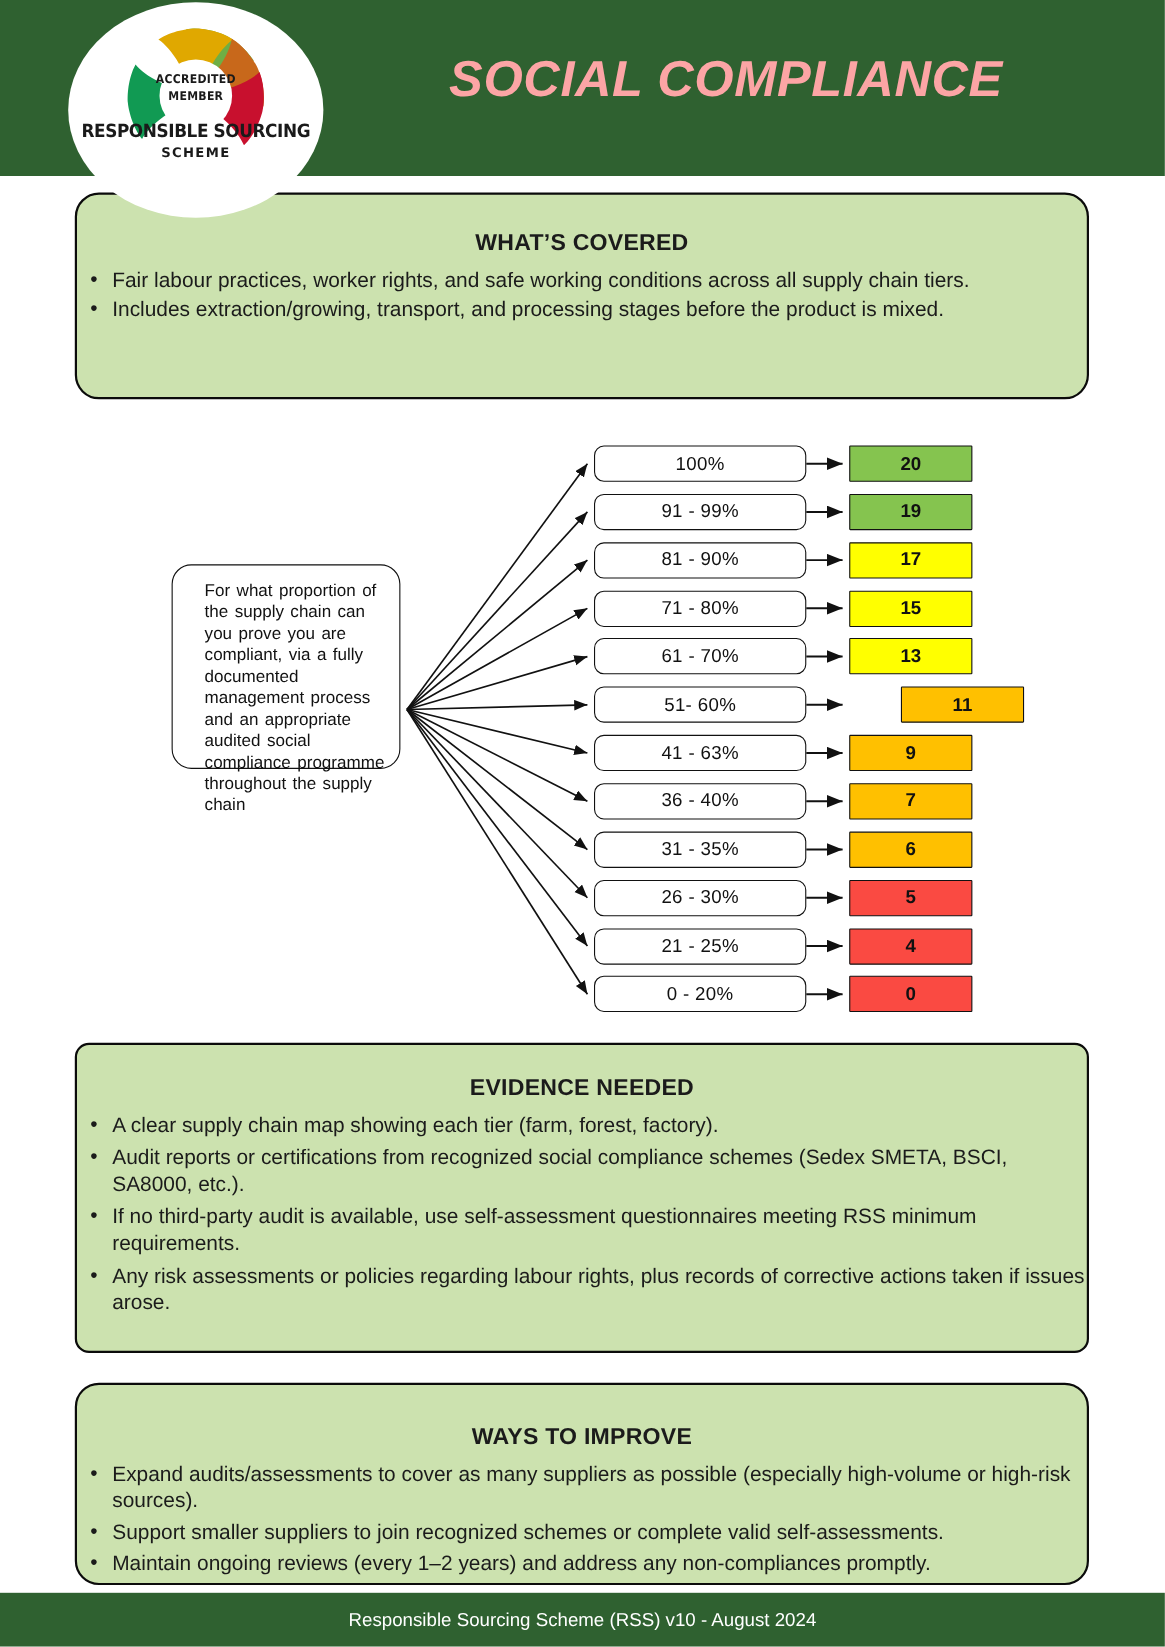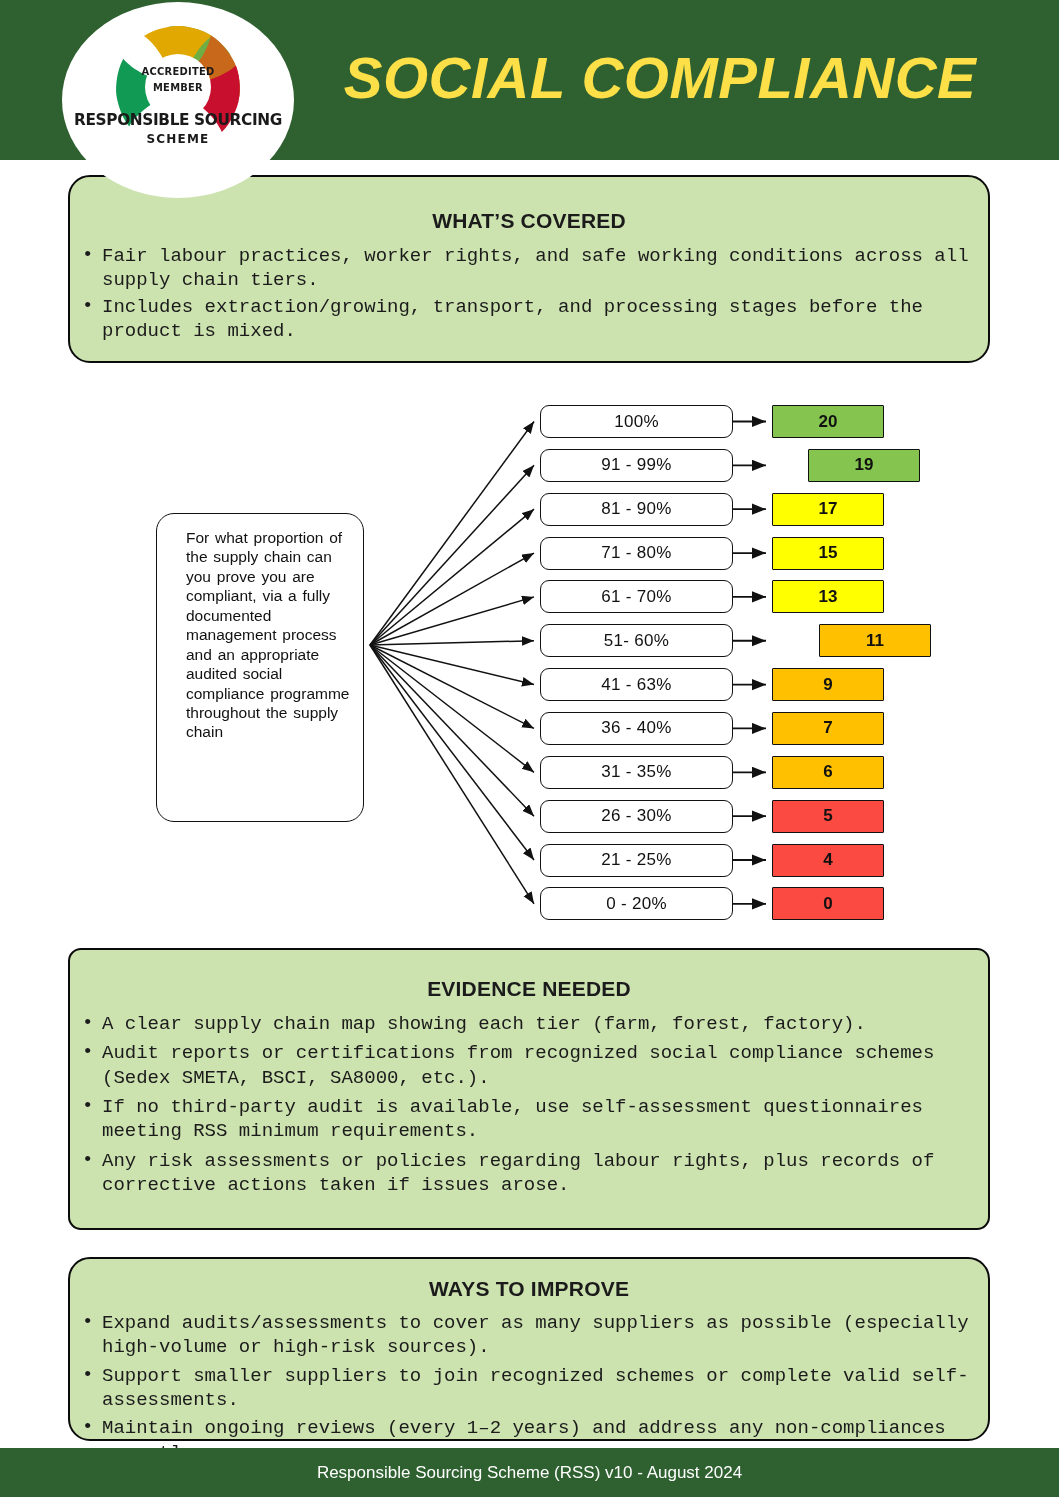"SOCIAL COMPLIANCE" .header-title { color: #fde047 -> #fca5a5; font-size: 58px -> 46px }
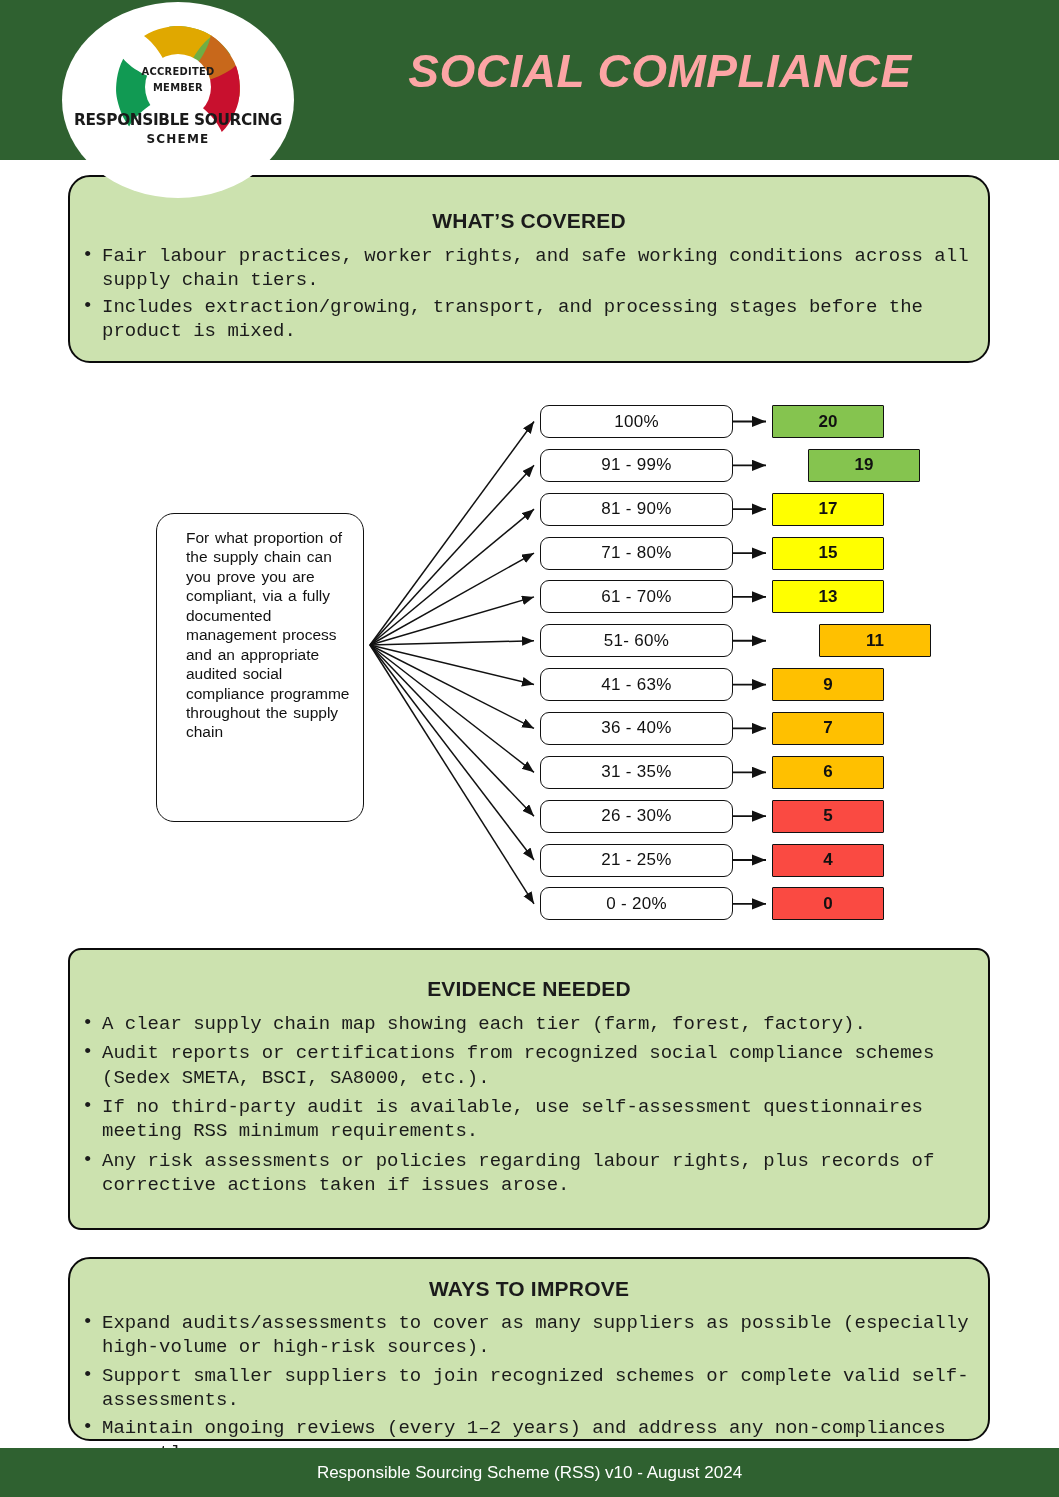"Fair labour practices, worker rights," .panel ul { font-family: Liberation Mono, monospace -> none }
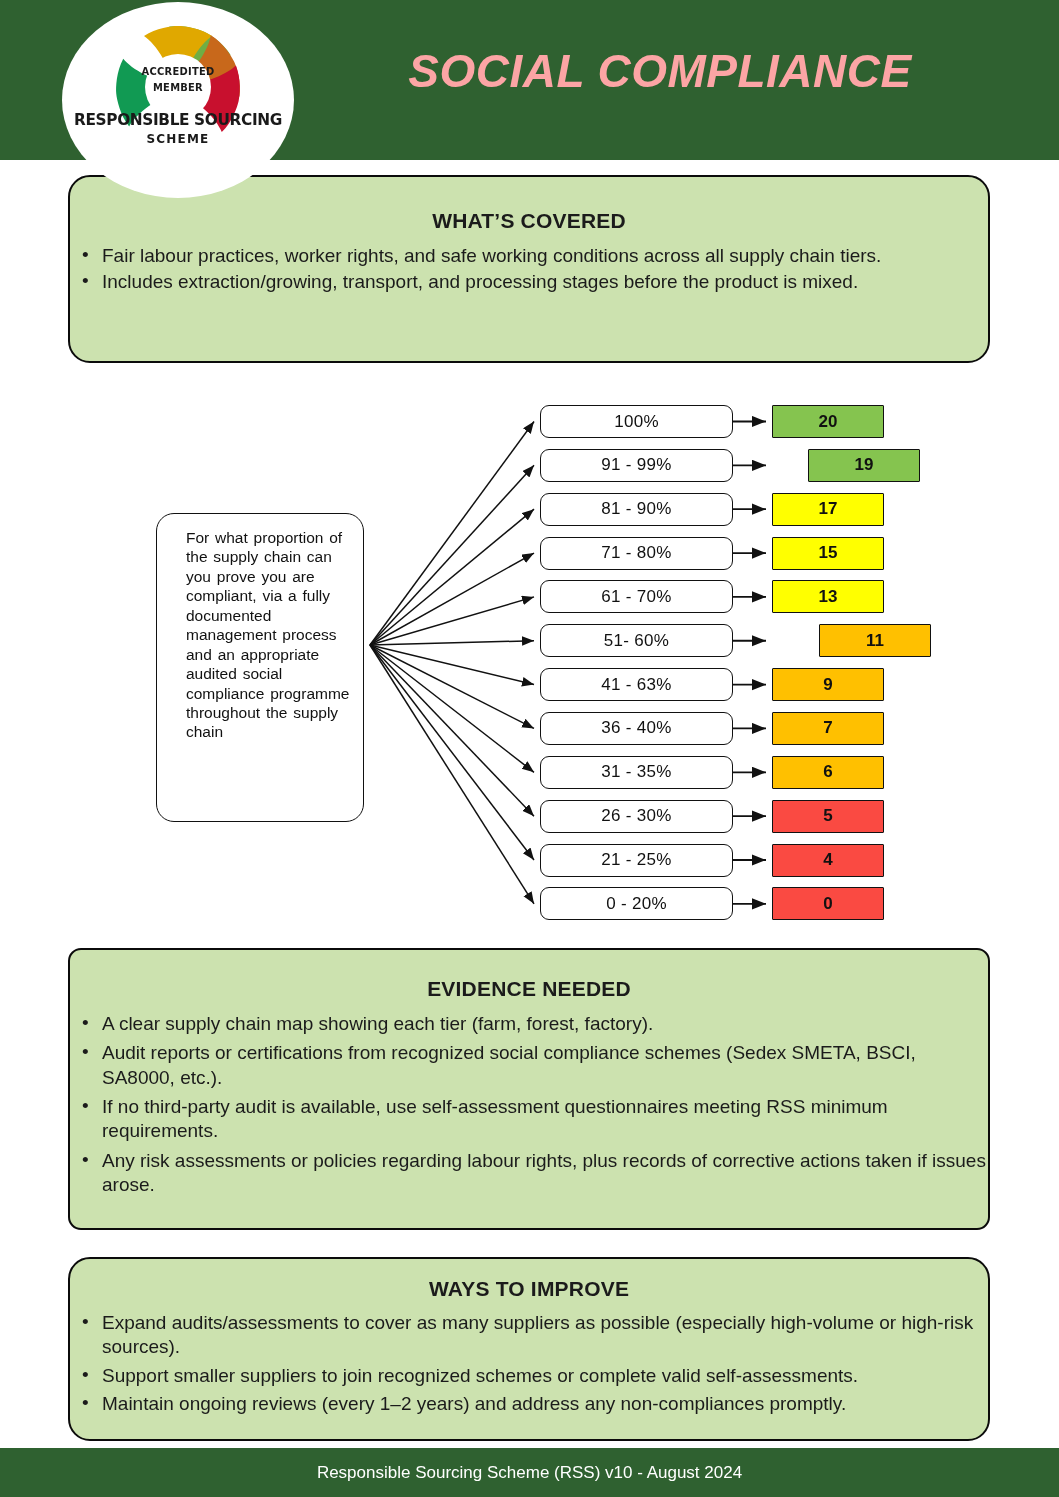"19" div.row-score { margin-left: 36px -> none }
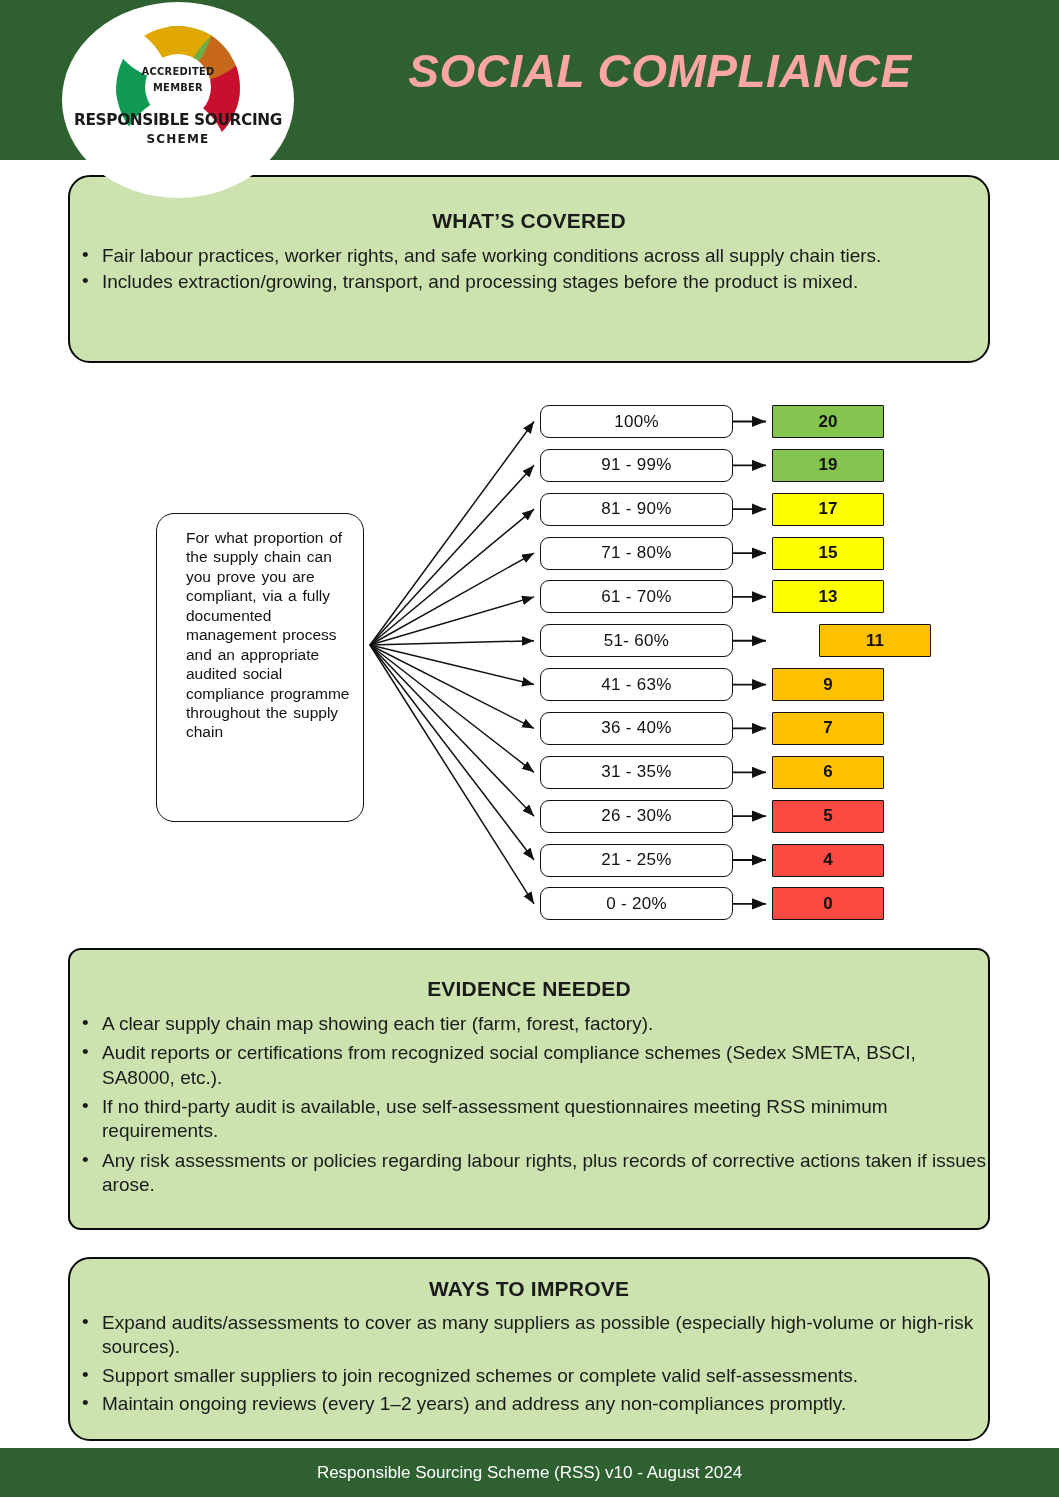"For what proportion of the" .q-box { height: 309px -> 186px }
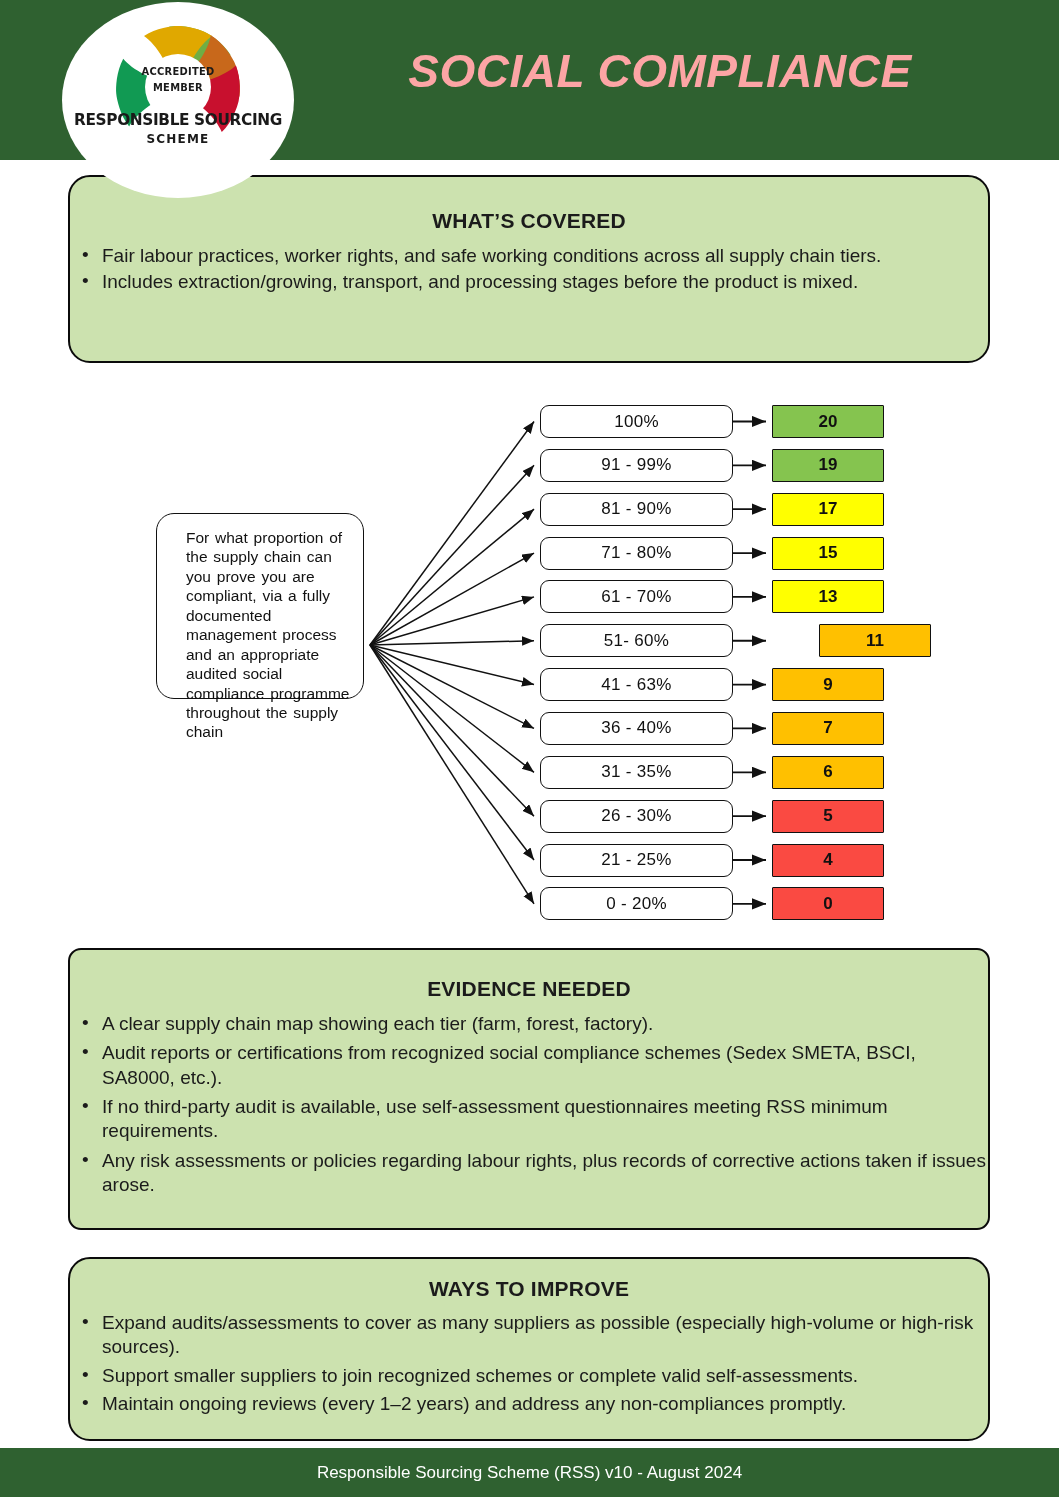"WAYS TO IMPROVE" #panel-improve .panel-title { margin-top: 18px -> 36px }
